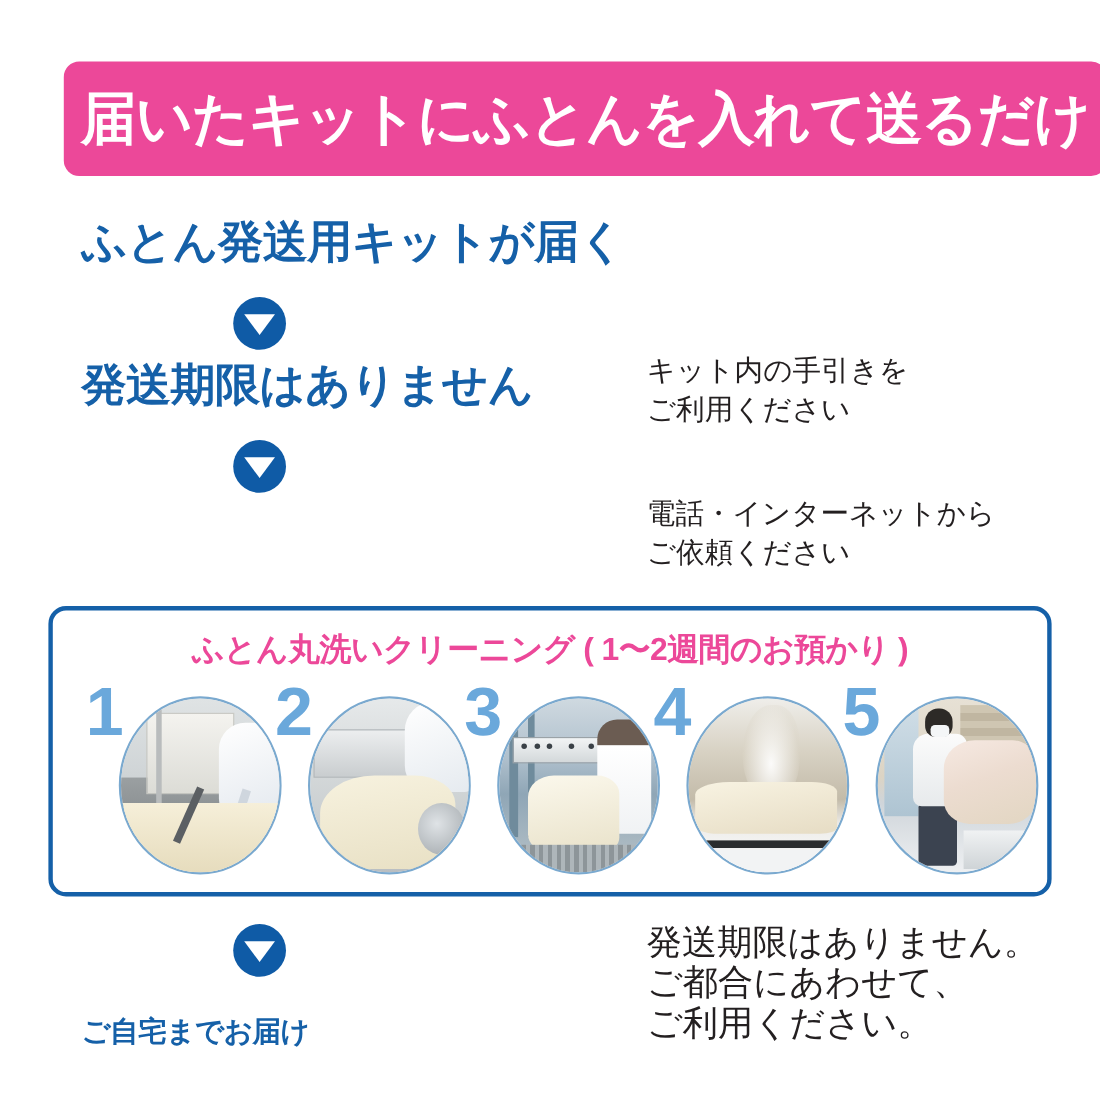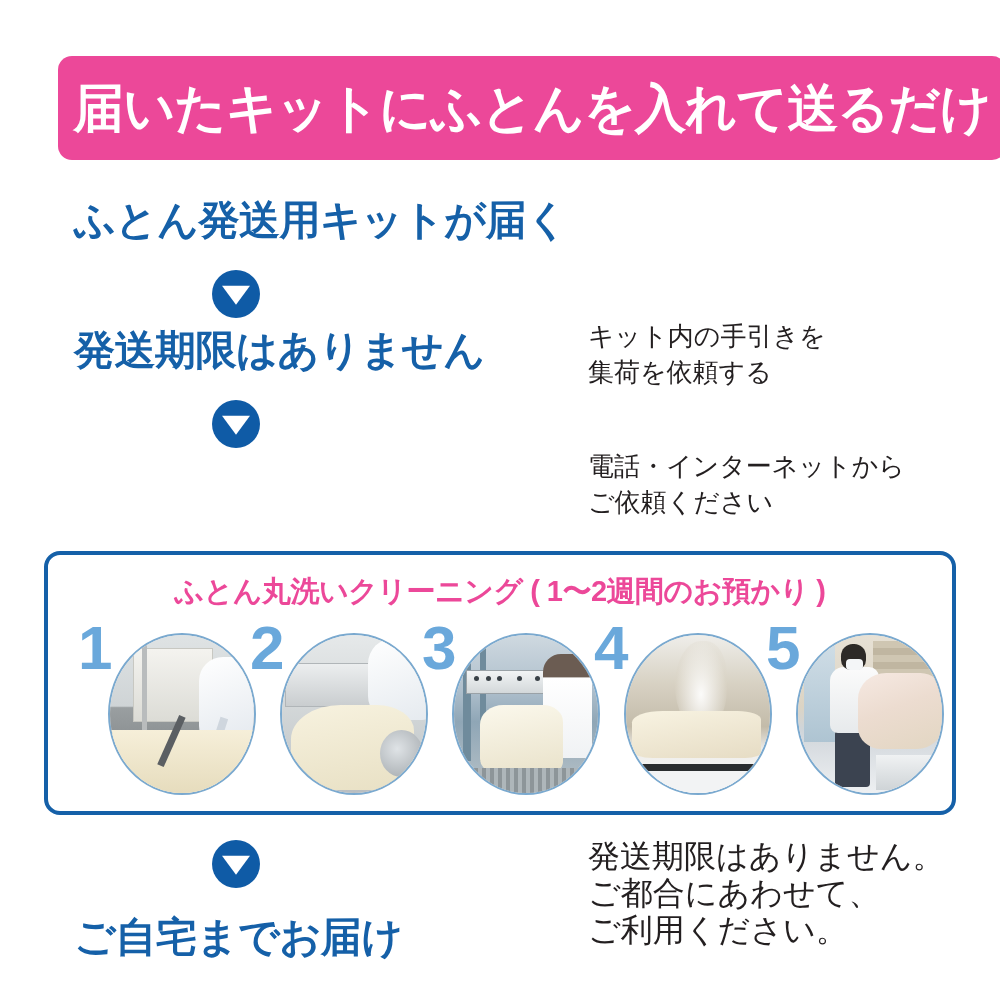"集荷を依頼する" span { text: 集荷を依頼する -> ご利用ください }
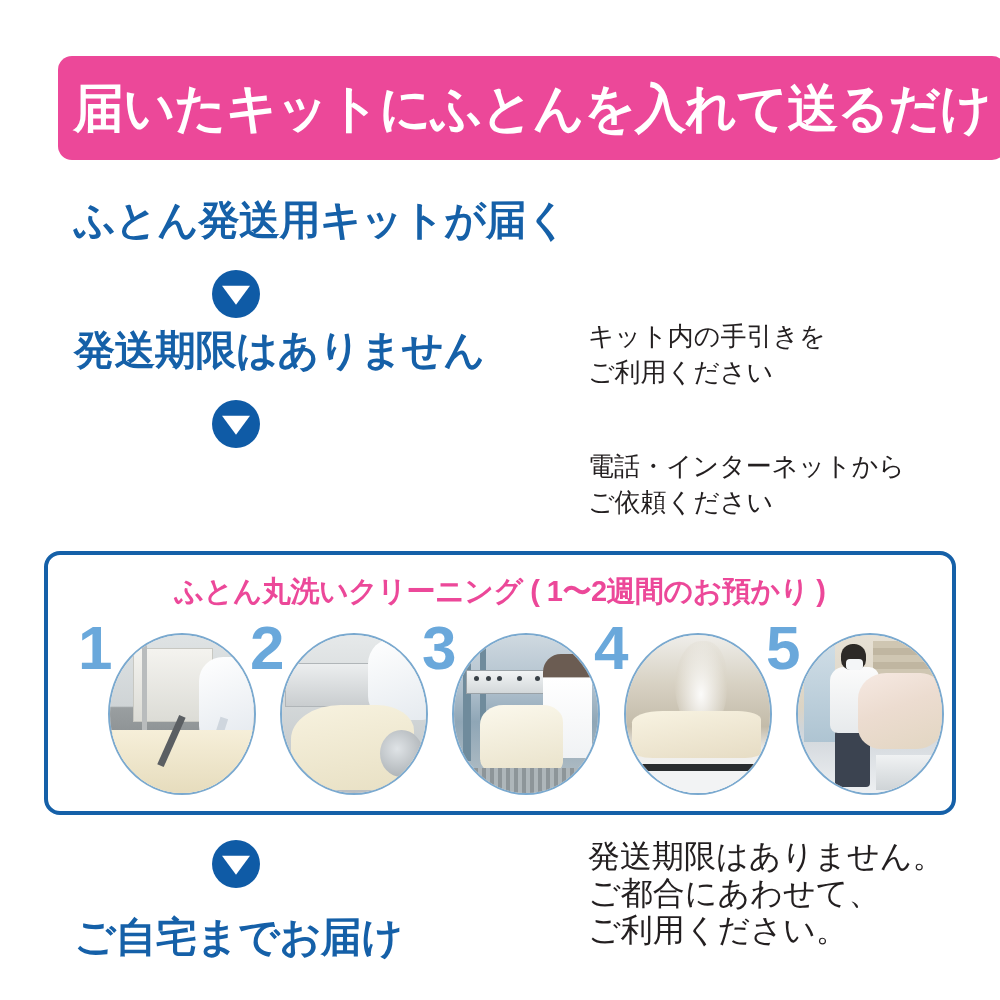"ご自宅までお届け" .footer-title { font-size: 41px -> 26px }
